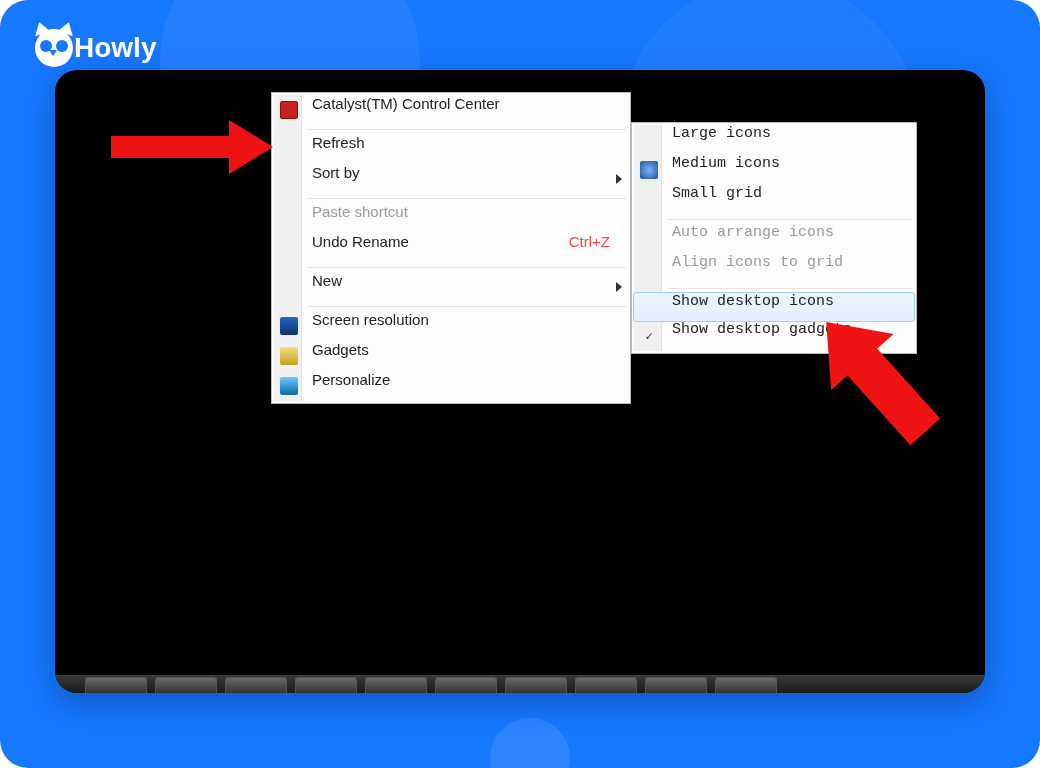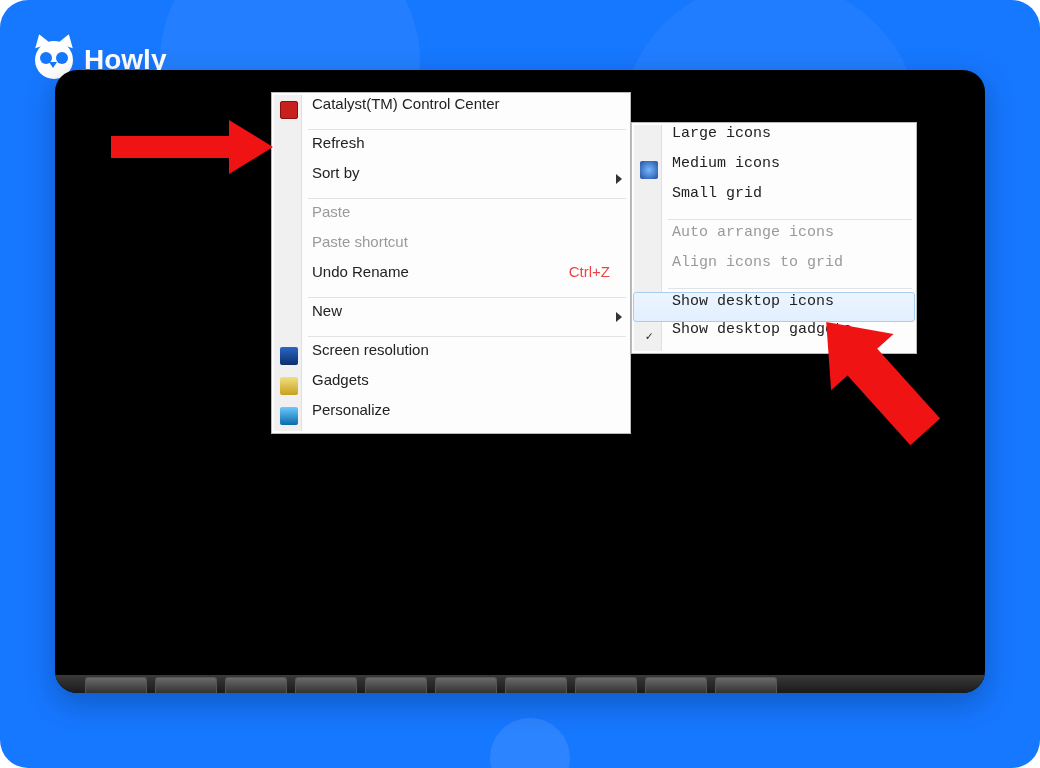"Howly" .logo { gap: 10px -> none; top: 40px -> 28px }
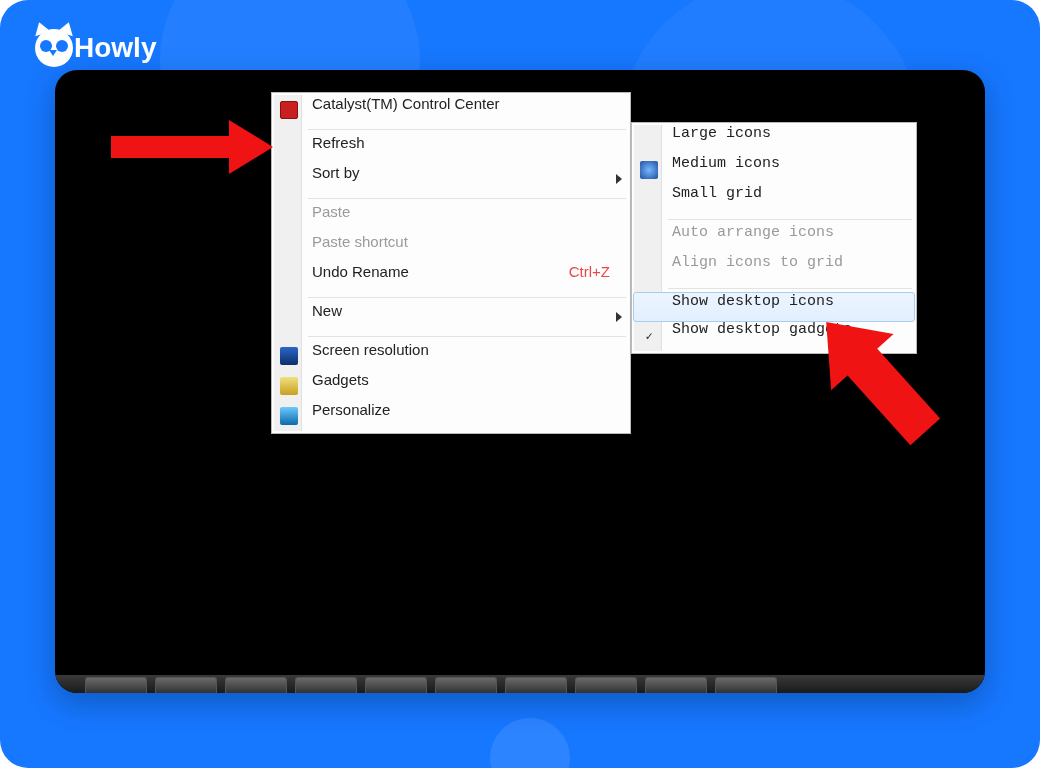"Paste" div.mi { html: <div> <span>Paste</span> </div> -> none }
